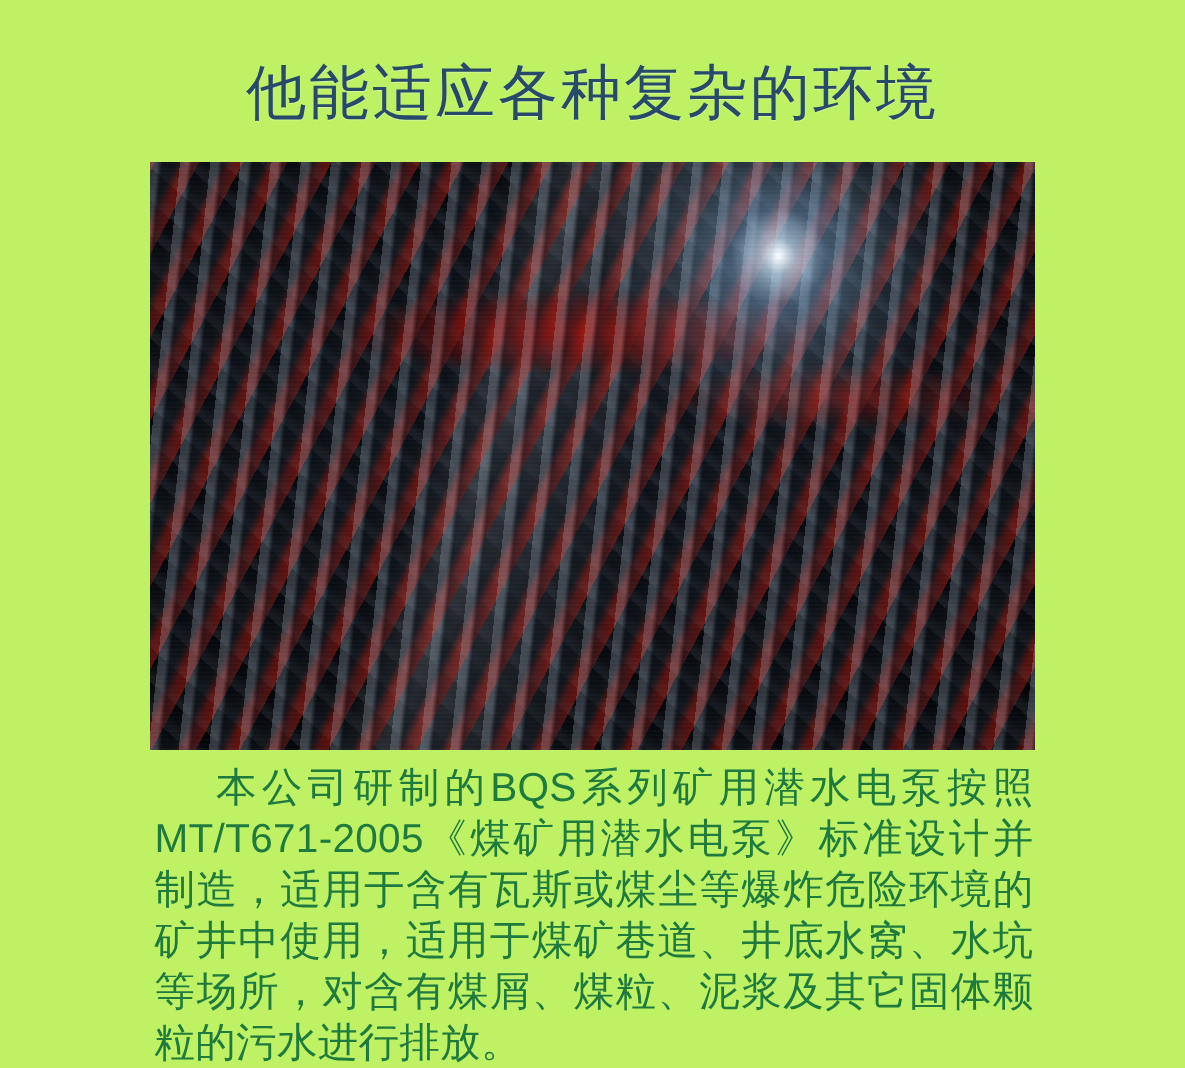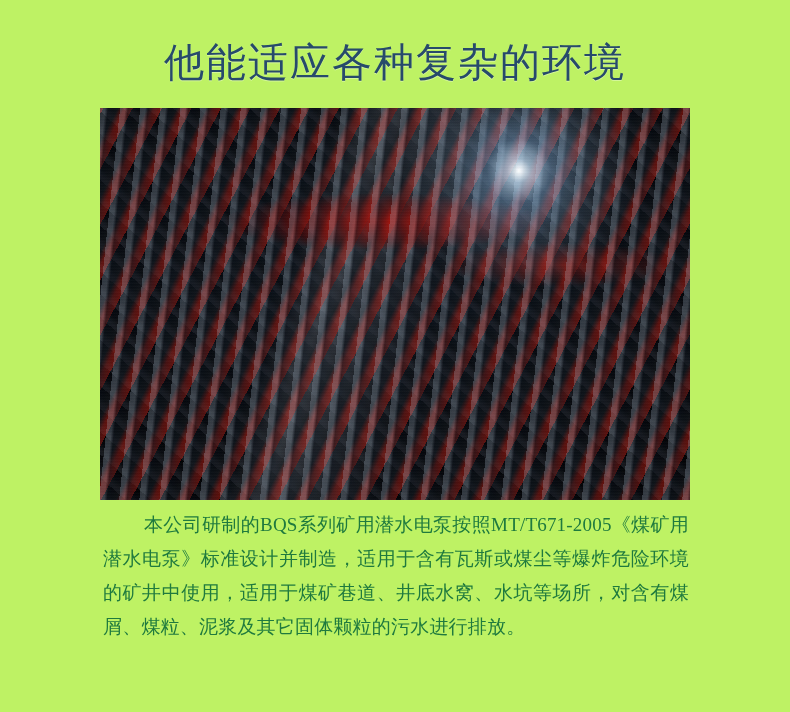"本公司研制的BQS系列矿用潜水电泵按照MT/T671-2005《煤矿用潜水电泵》" .body-text { font-family: Liberation Serif, serif -> Liberation Sans, sans-serif; font-size: 19px -> 27px }
